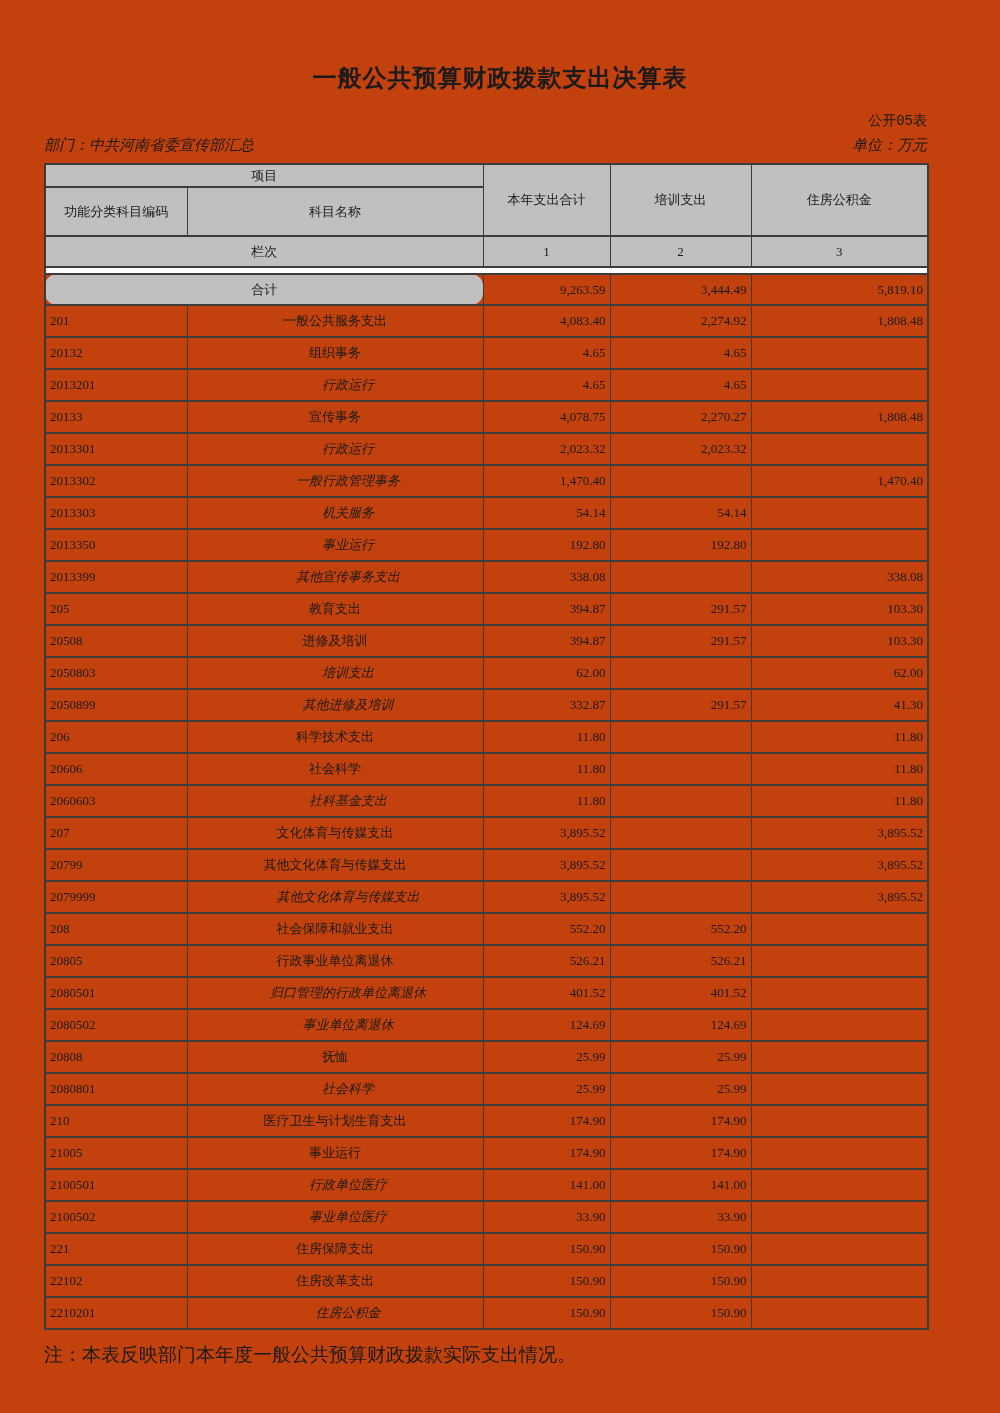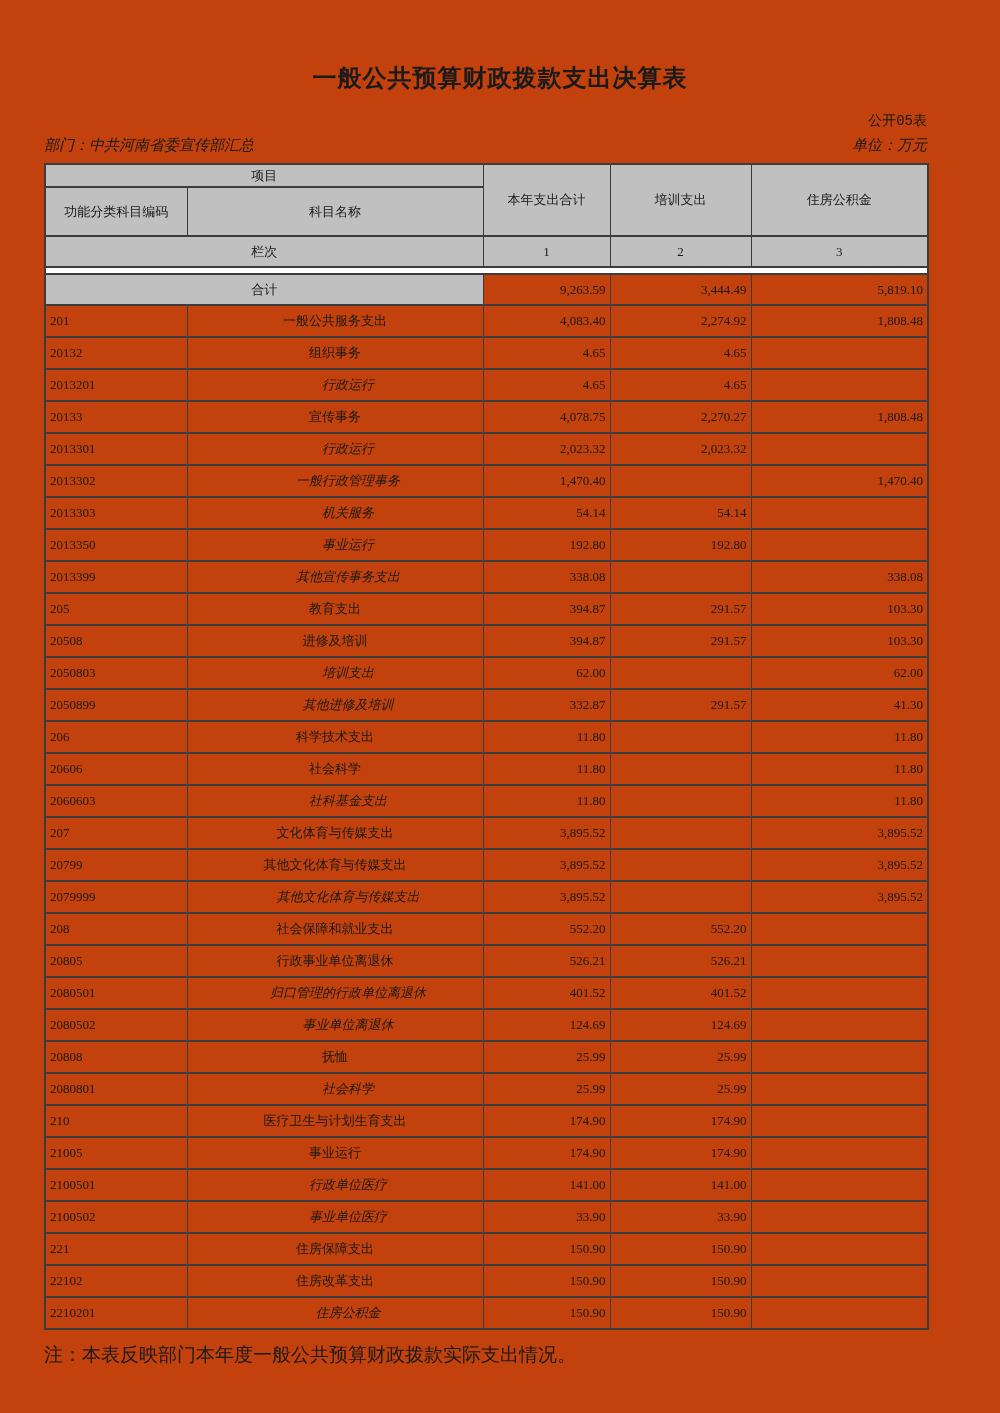"合计" tr.summary-row td { border-radius: none -> 12px }
